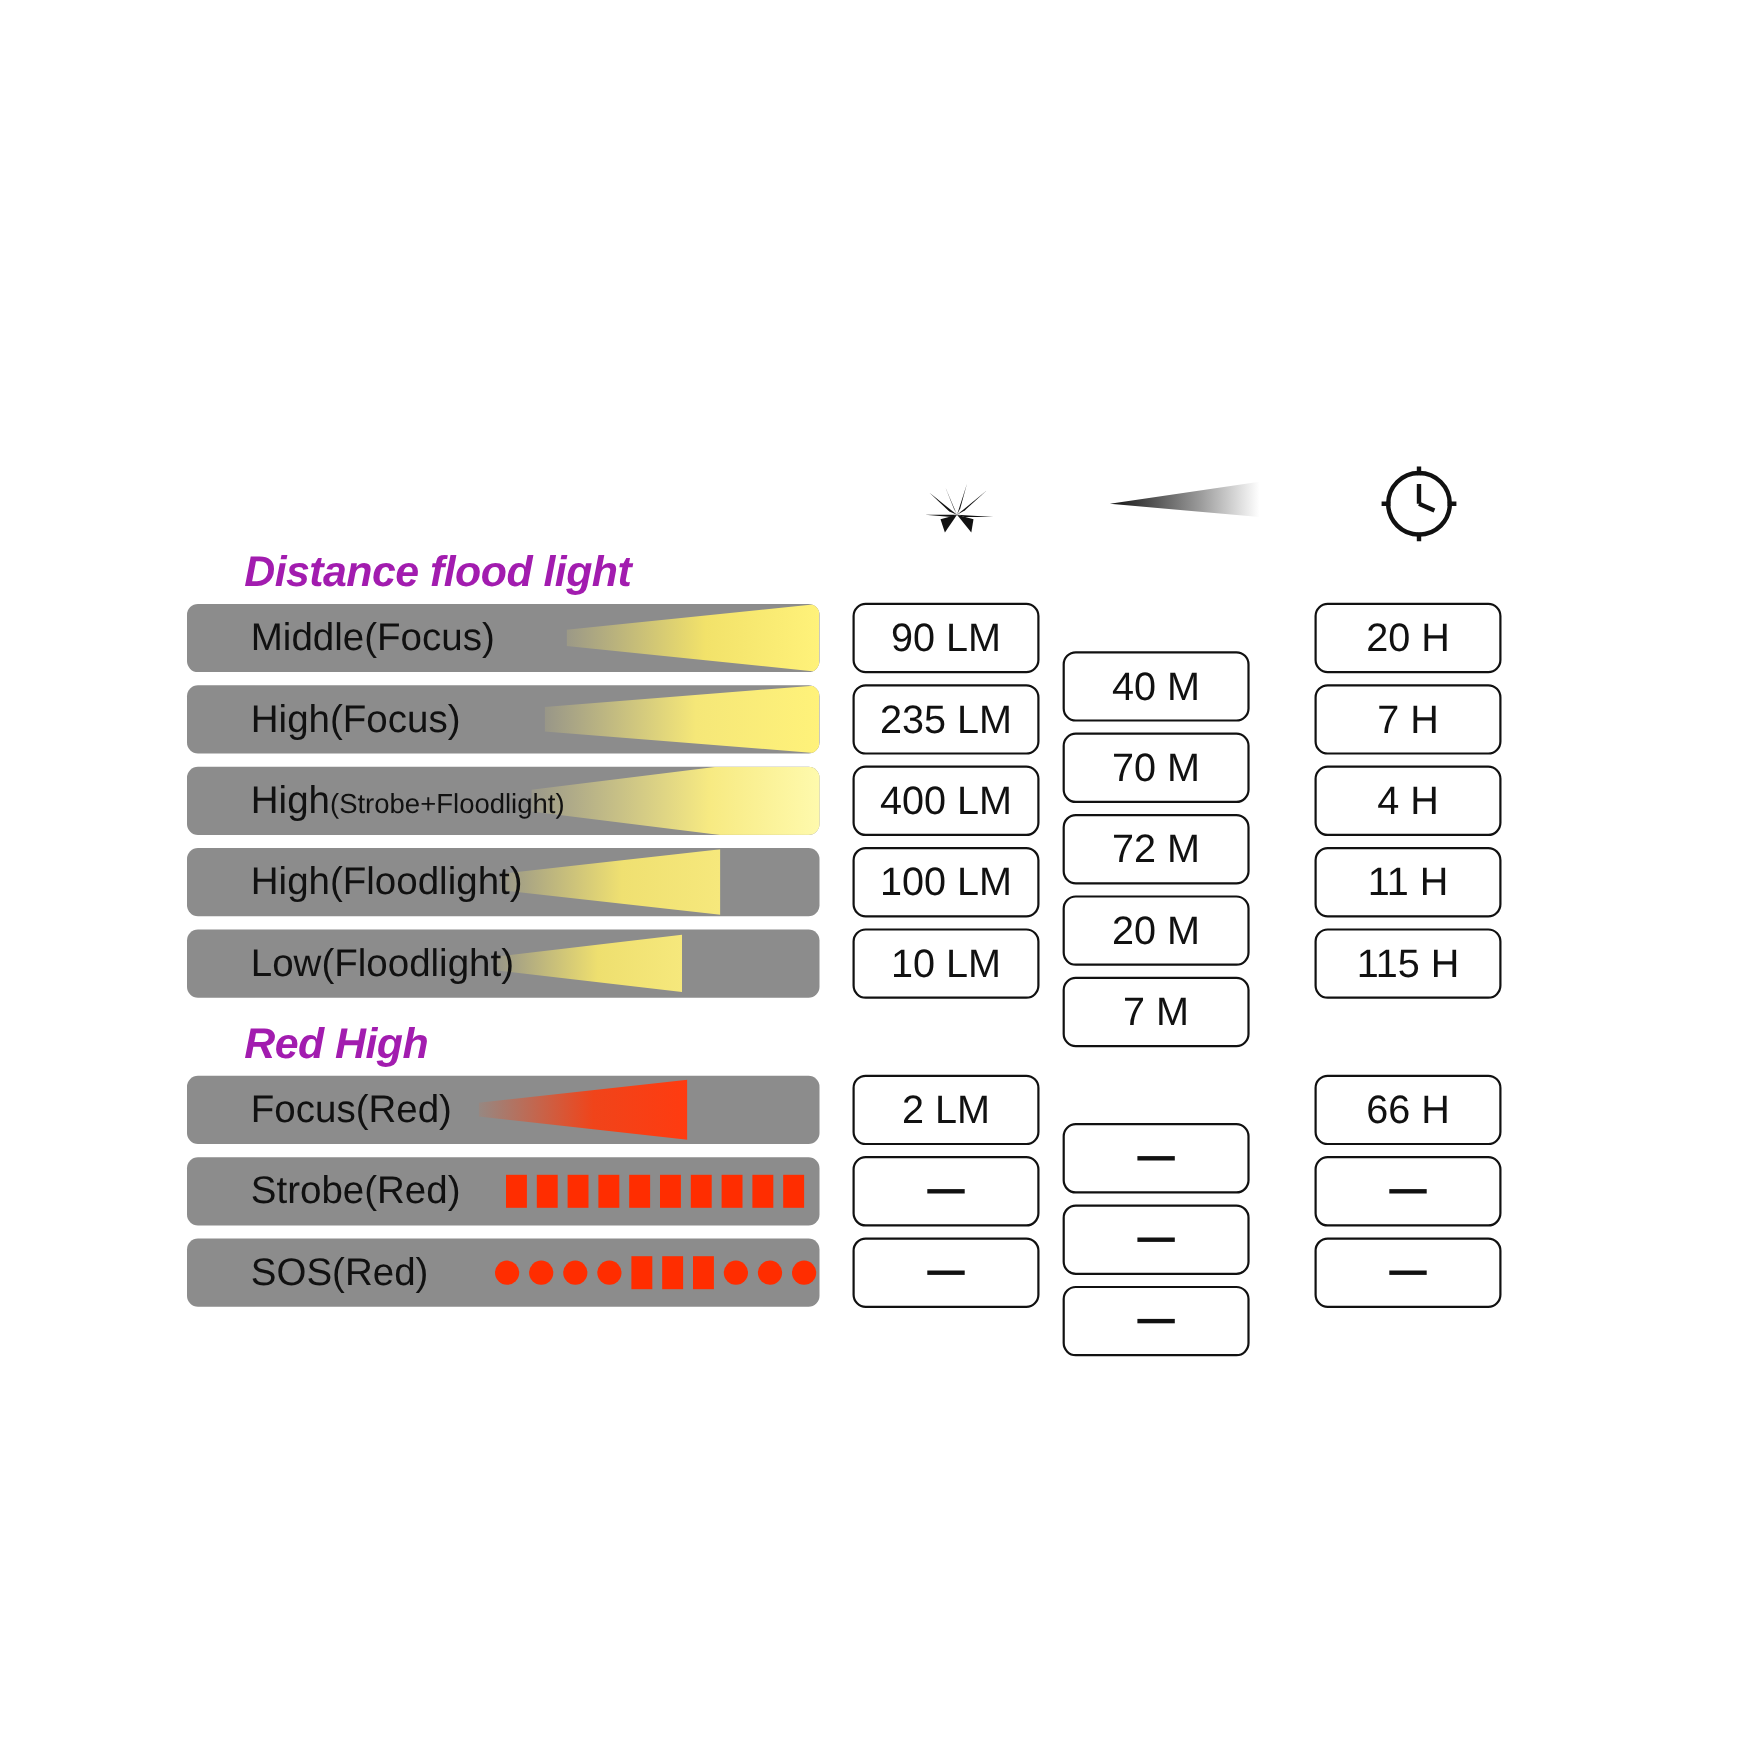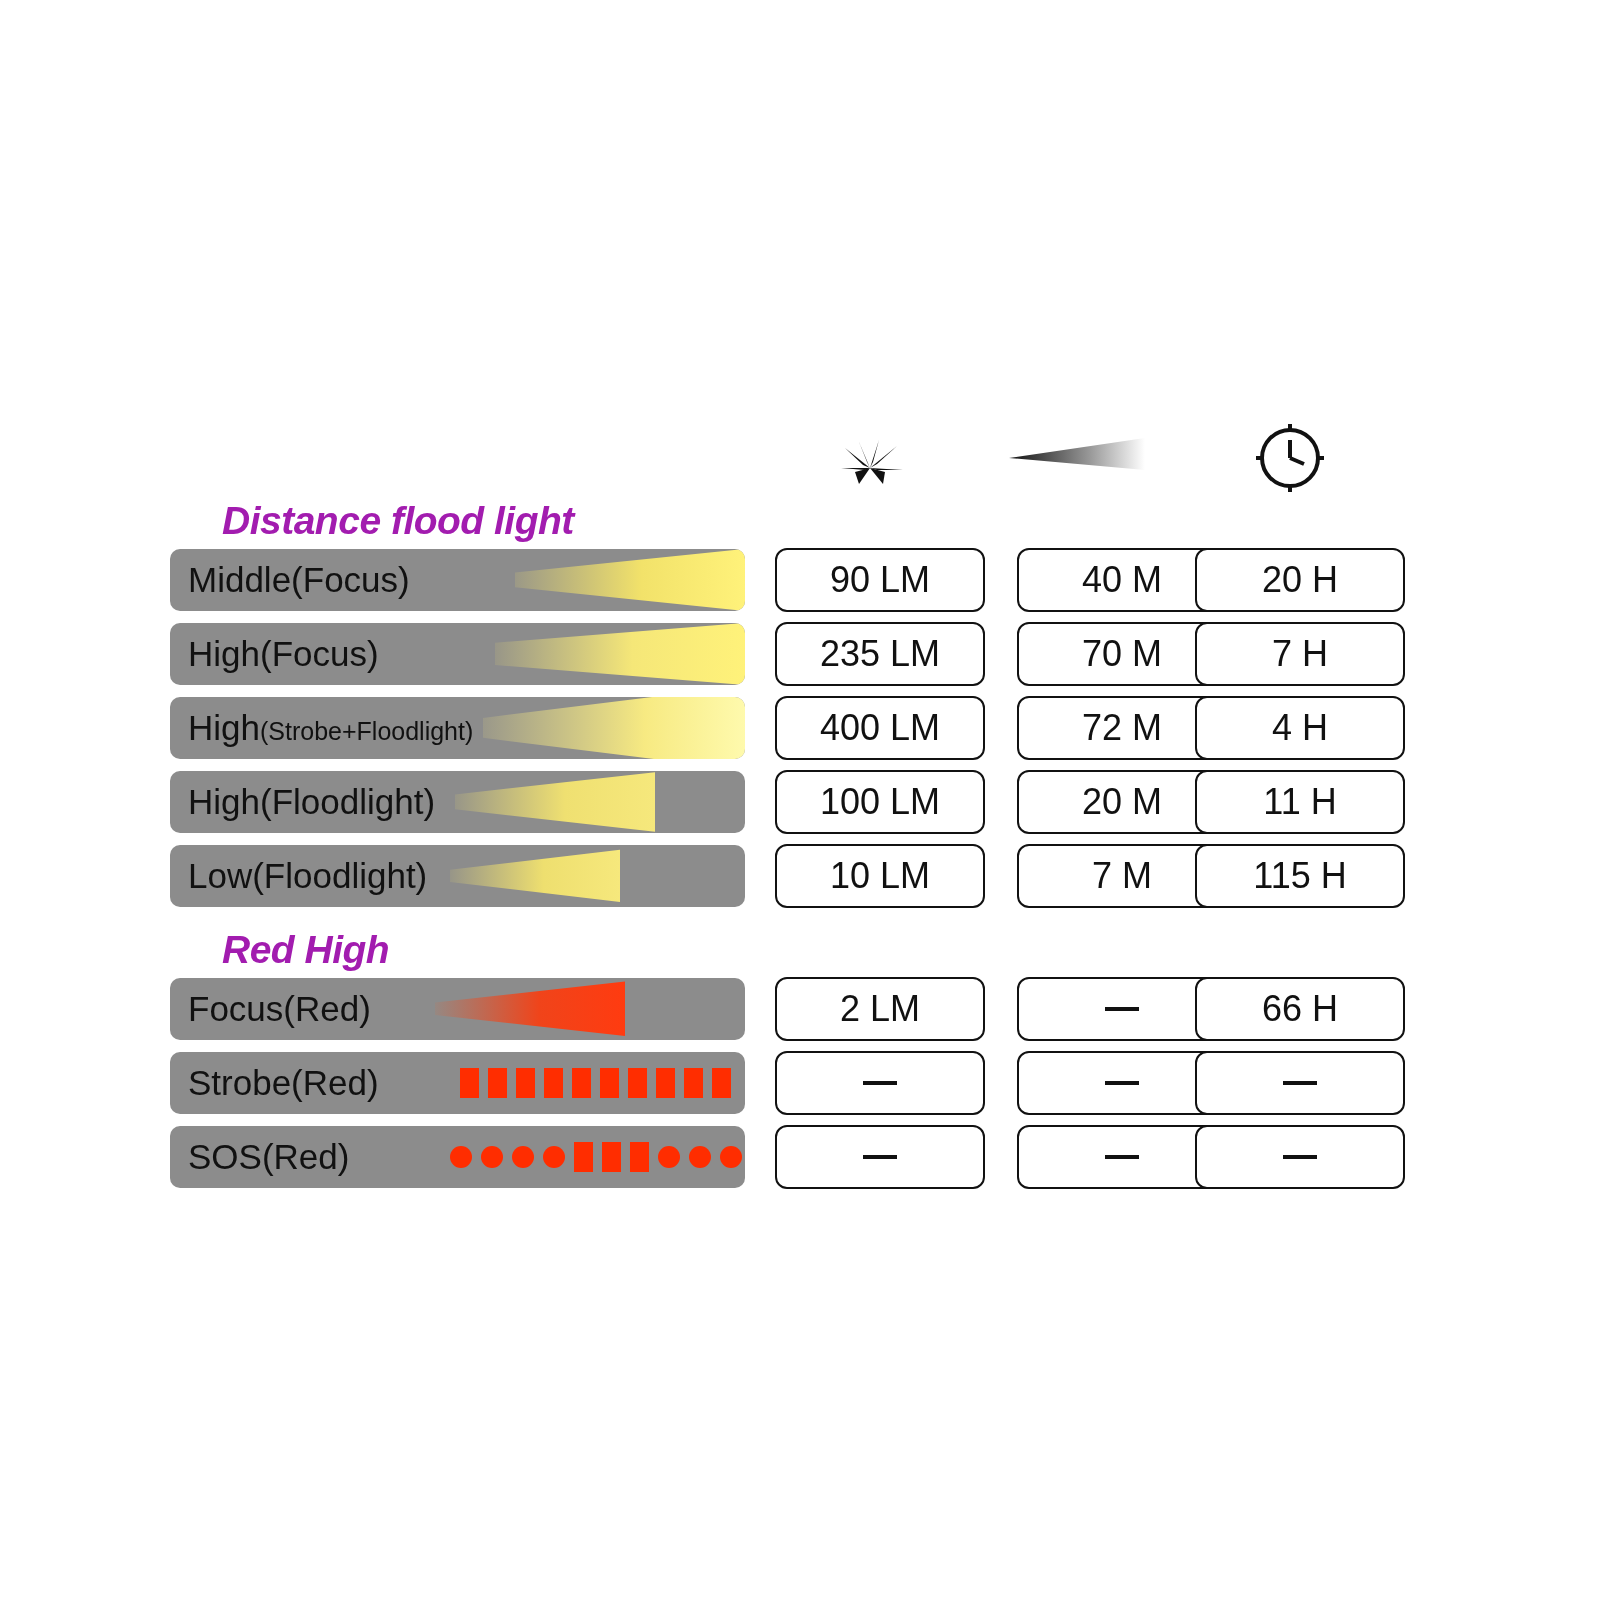"Middle(Focus)" .mode-label { margin-left: none -> 40px }
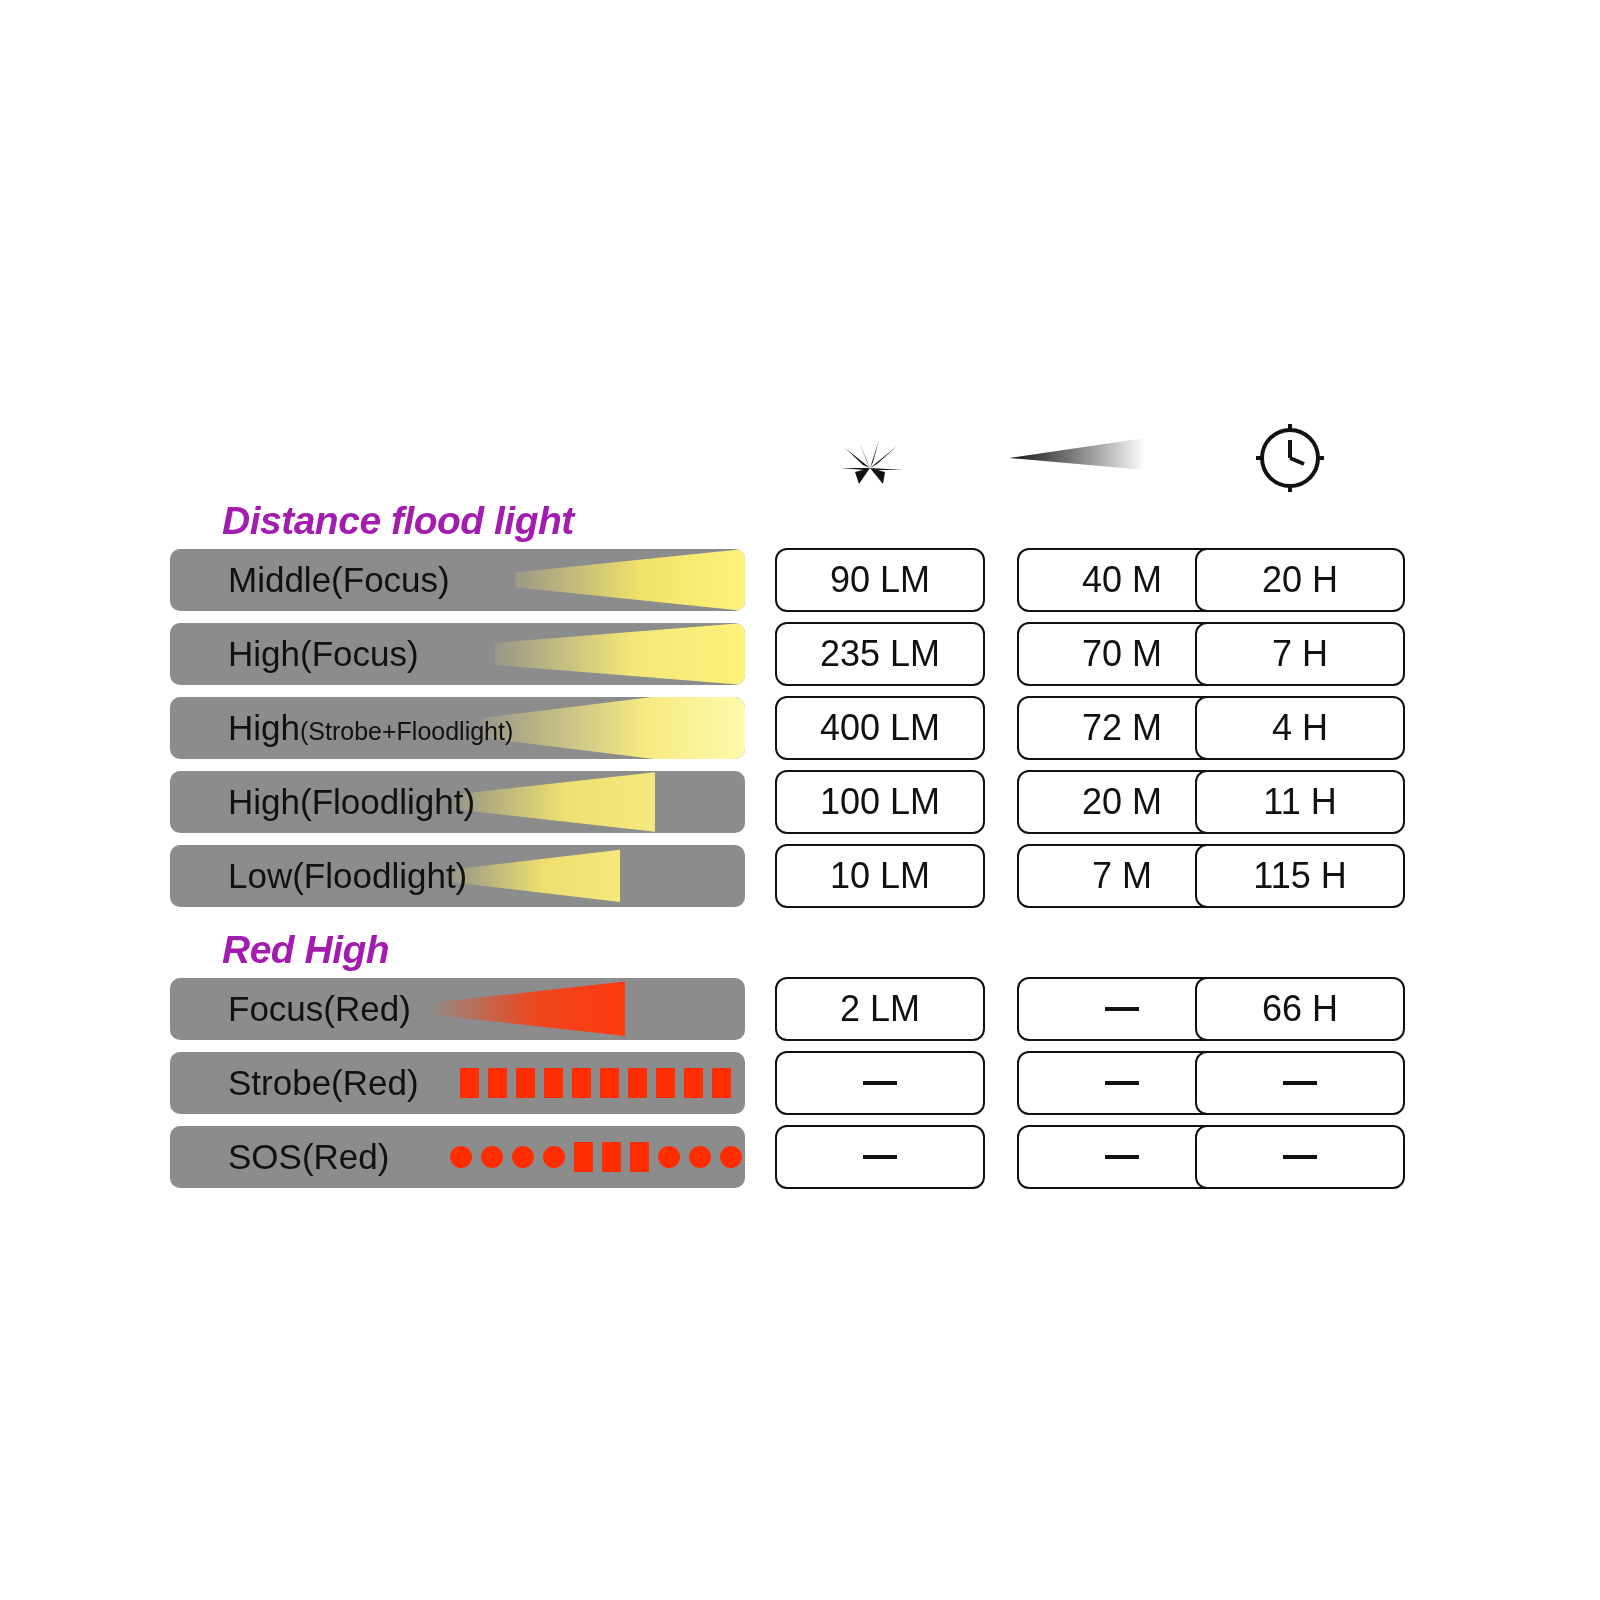"90 LM" .val { width: 210px -> 170px }
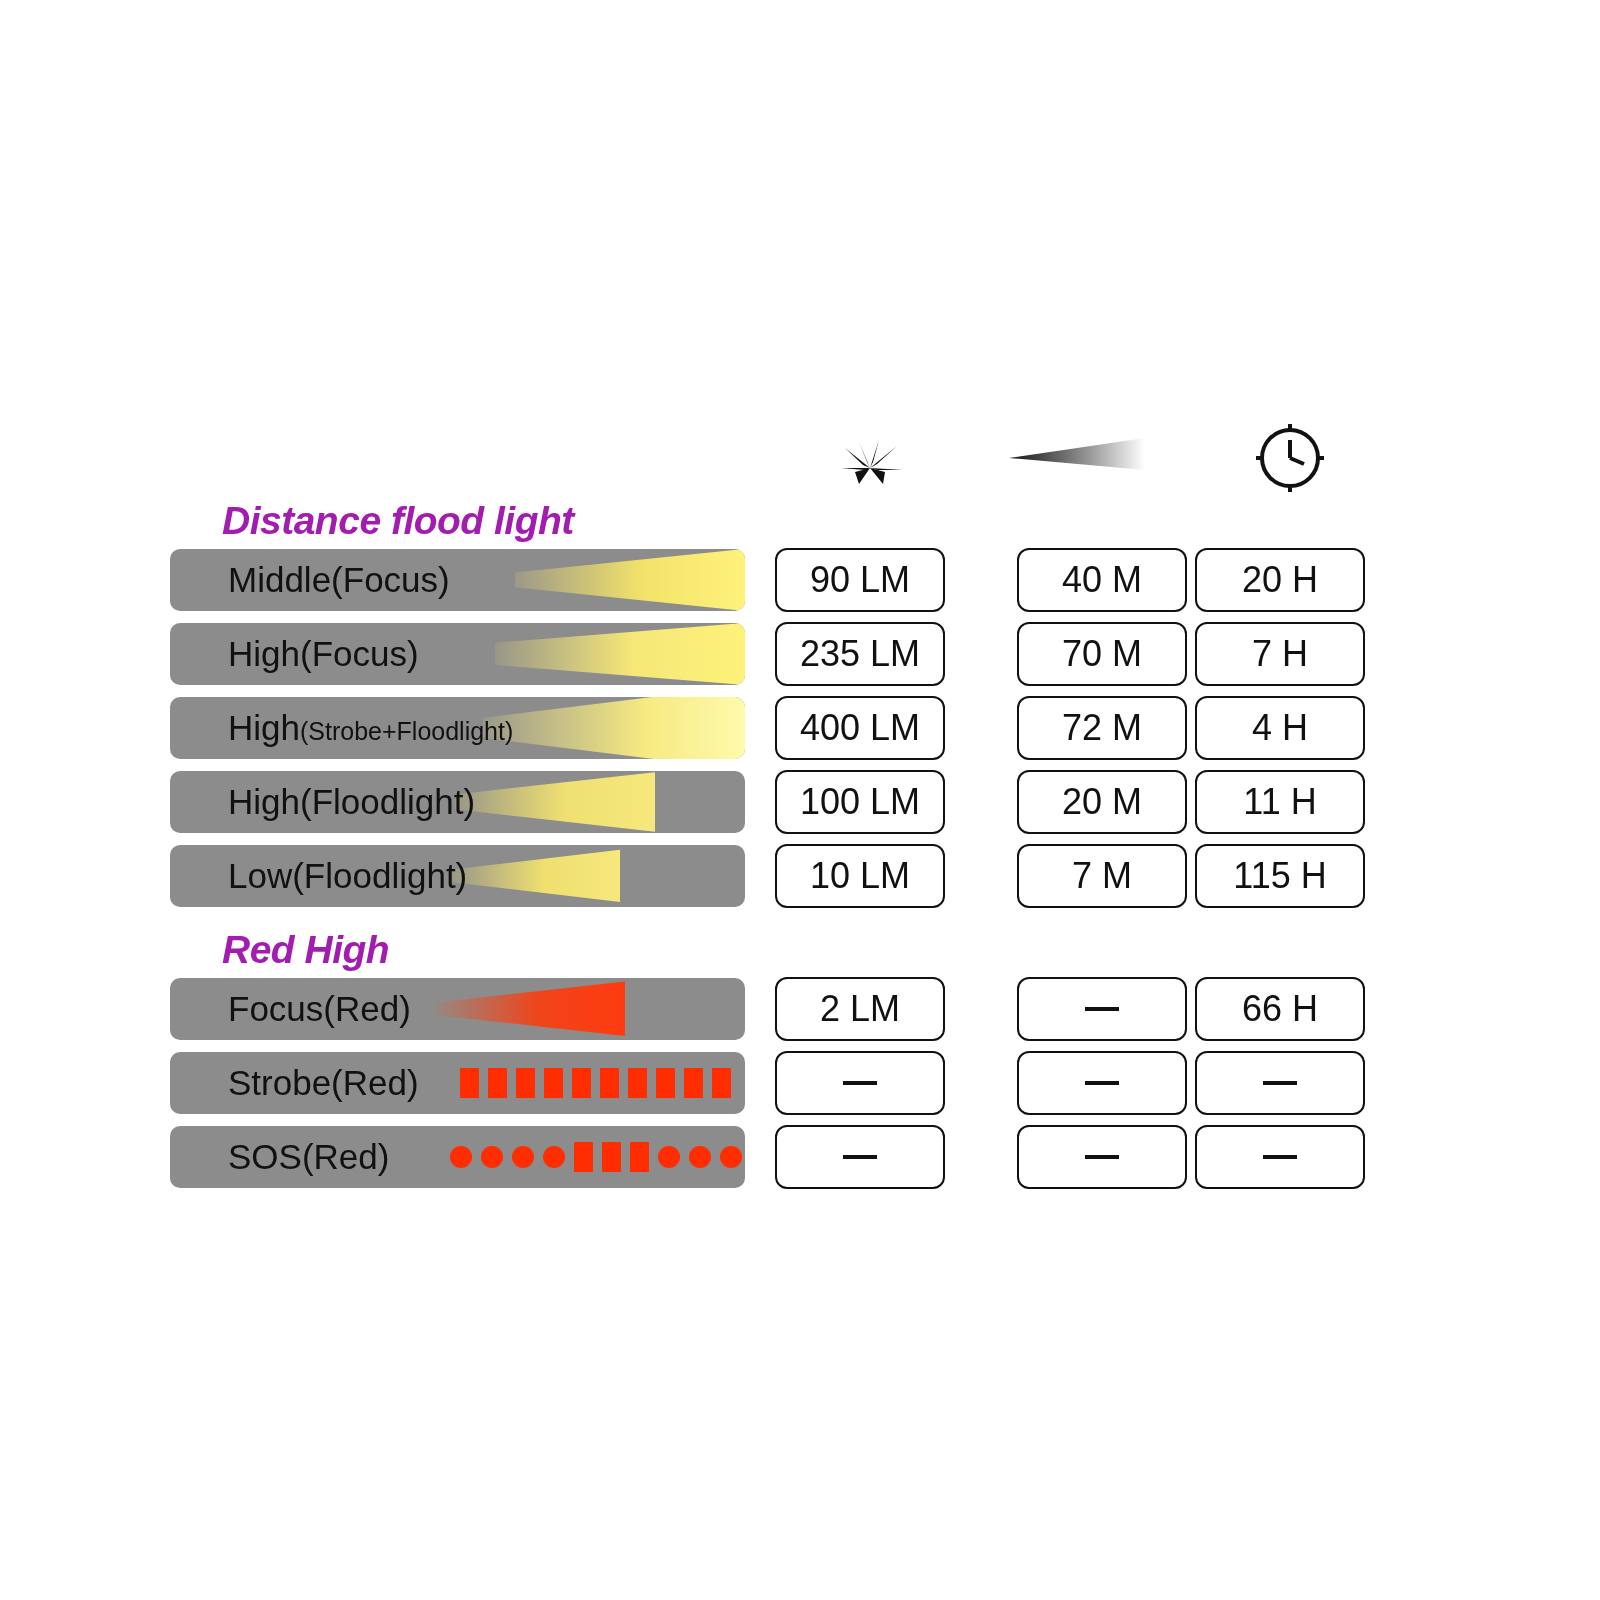"40 M" .val.c2 { left: 847px -> 796px; margin-top: none -> 44px }
